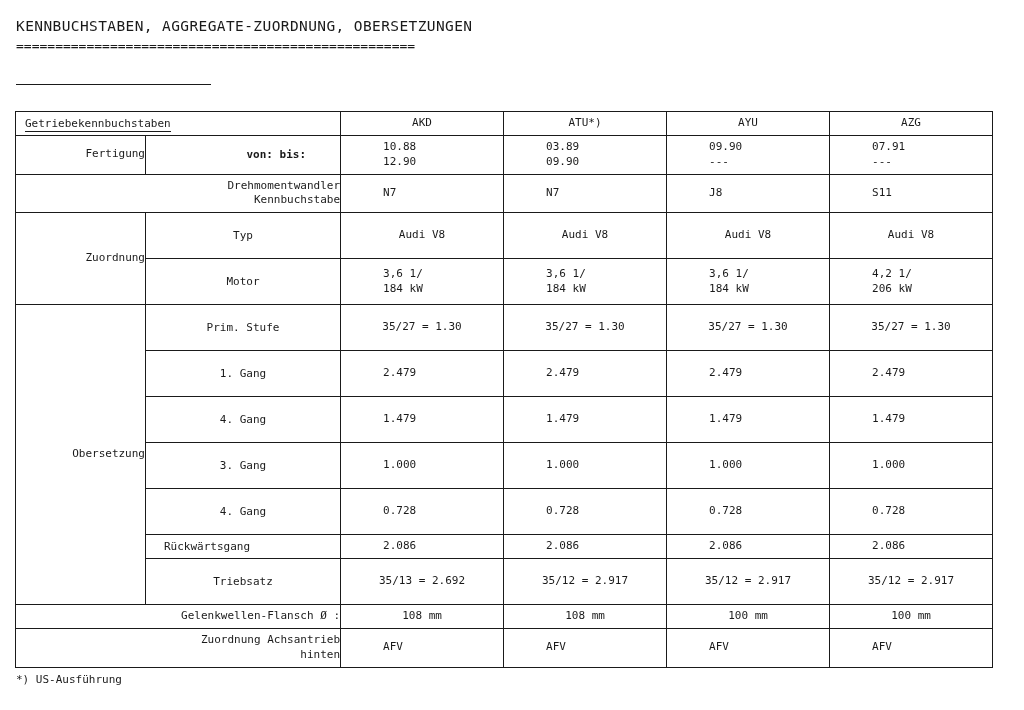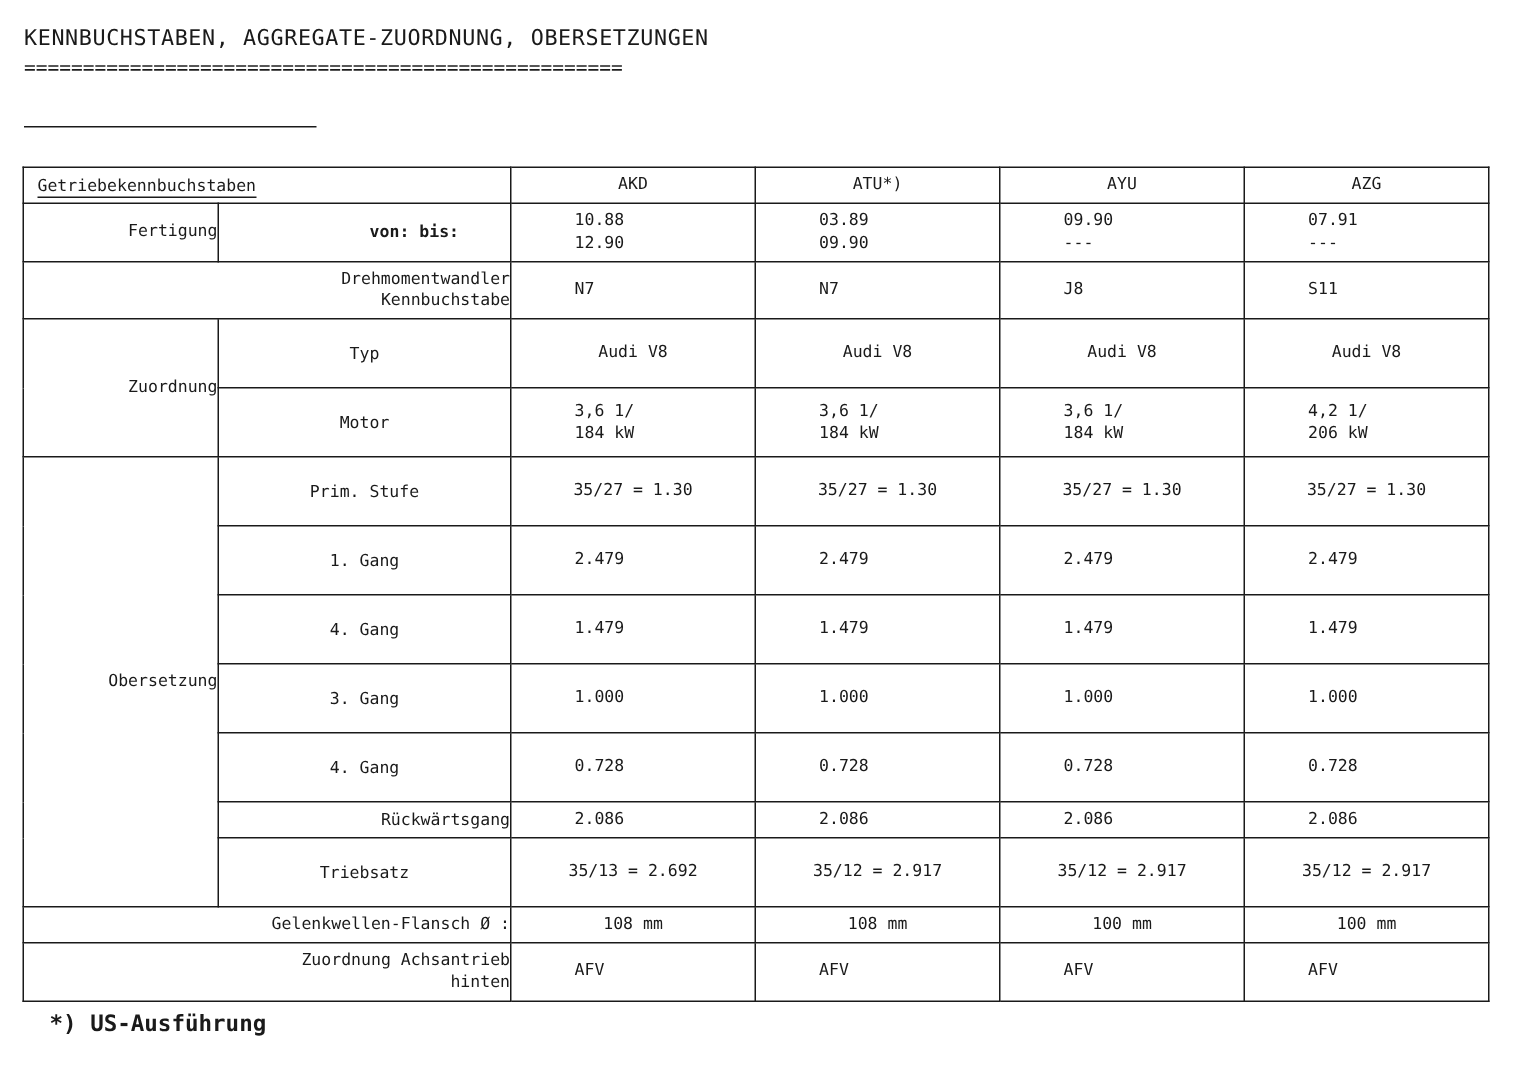"Rückwärtsgang" .sub-l { text-align: right -> left }
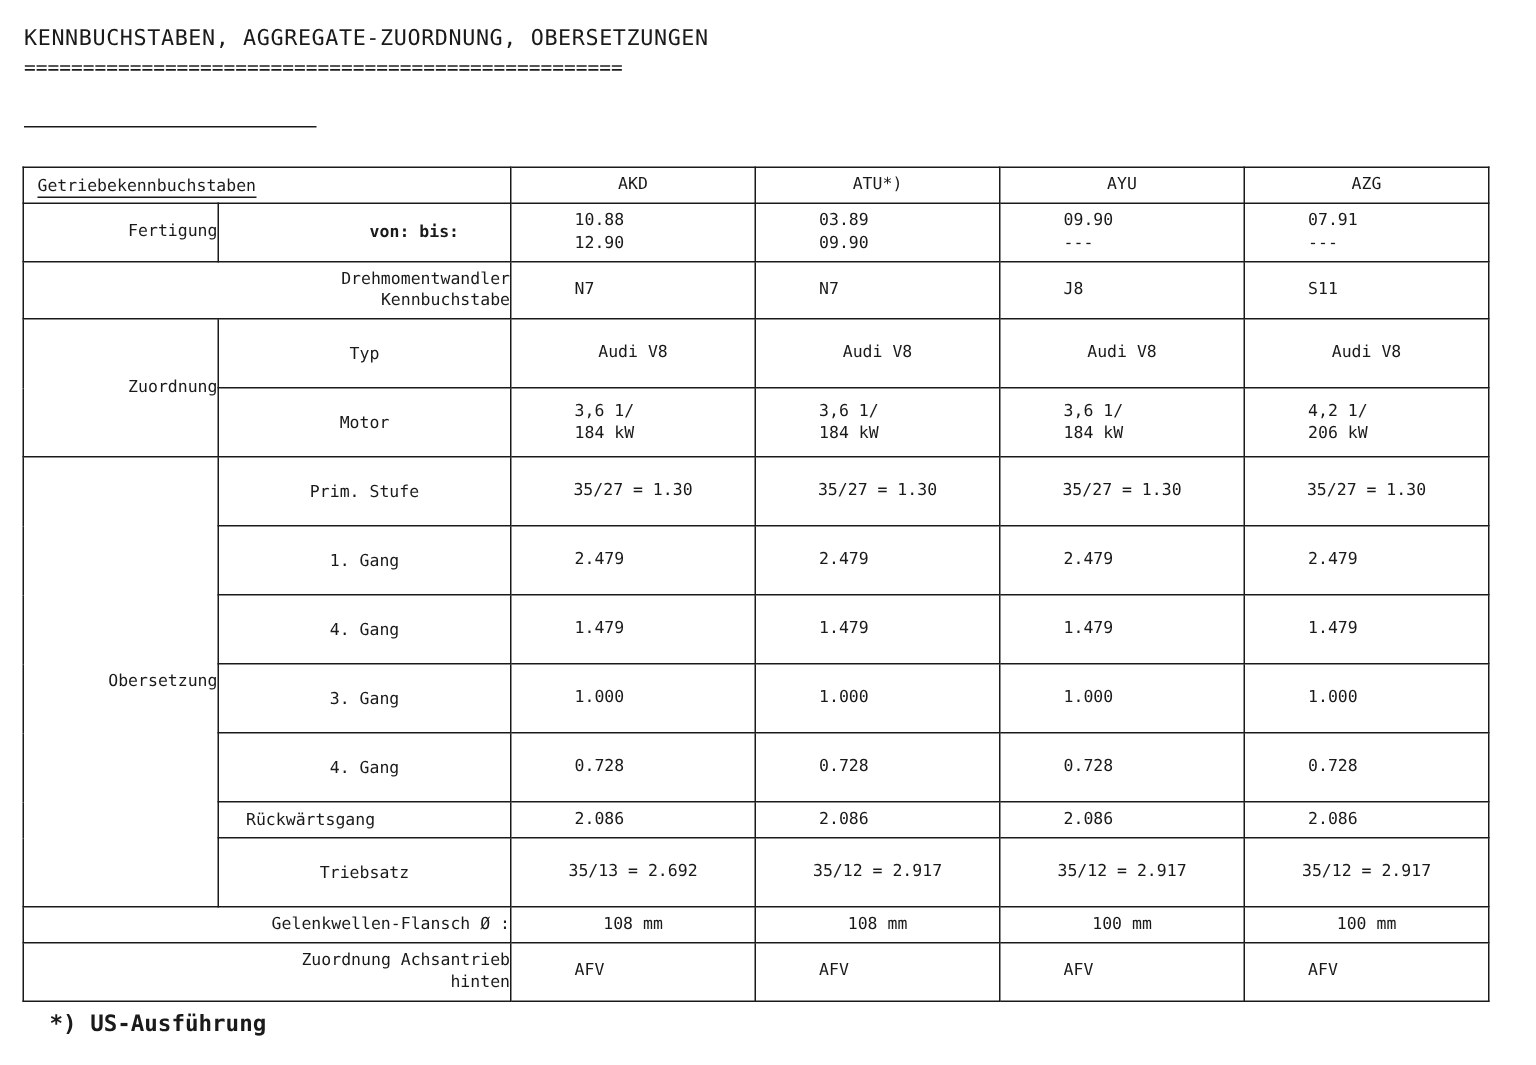"*) US-Ausführung" .footnote { font-size: 15px -> 11px; font-weight: bold -> none; left: 33px -> 16px }
